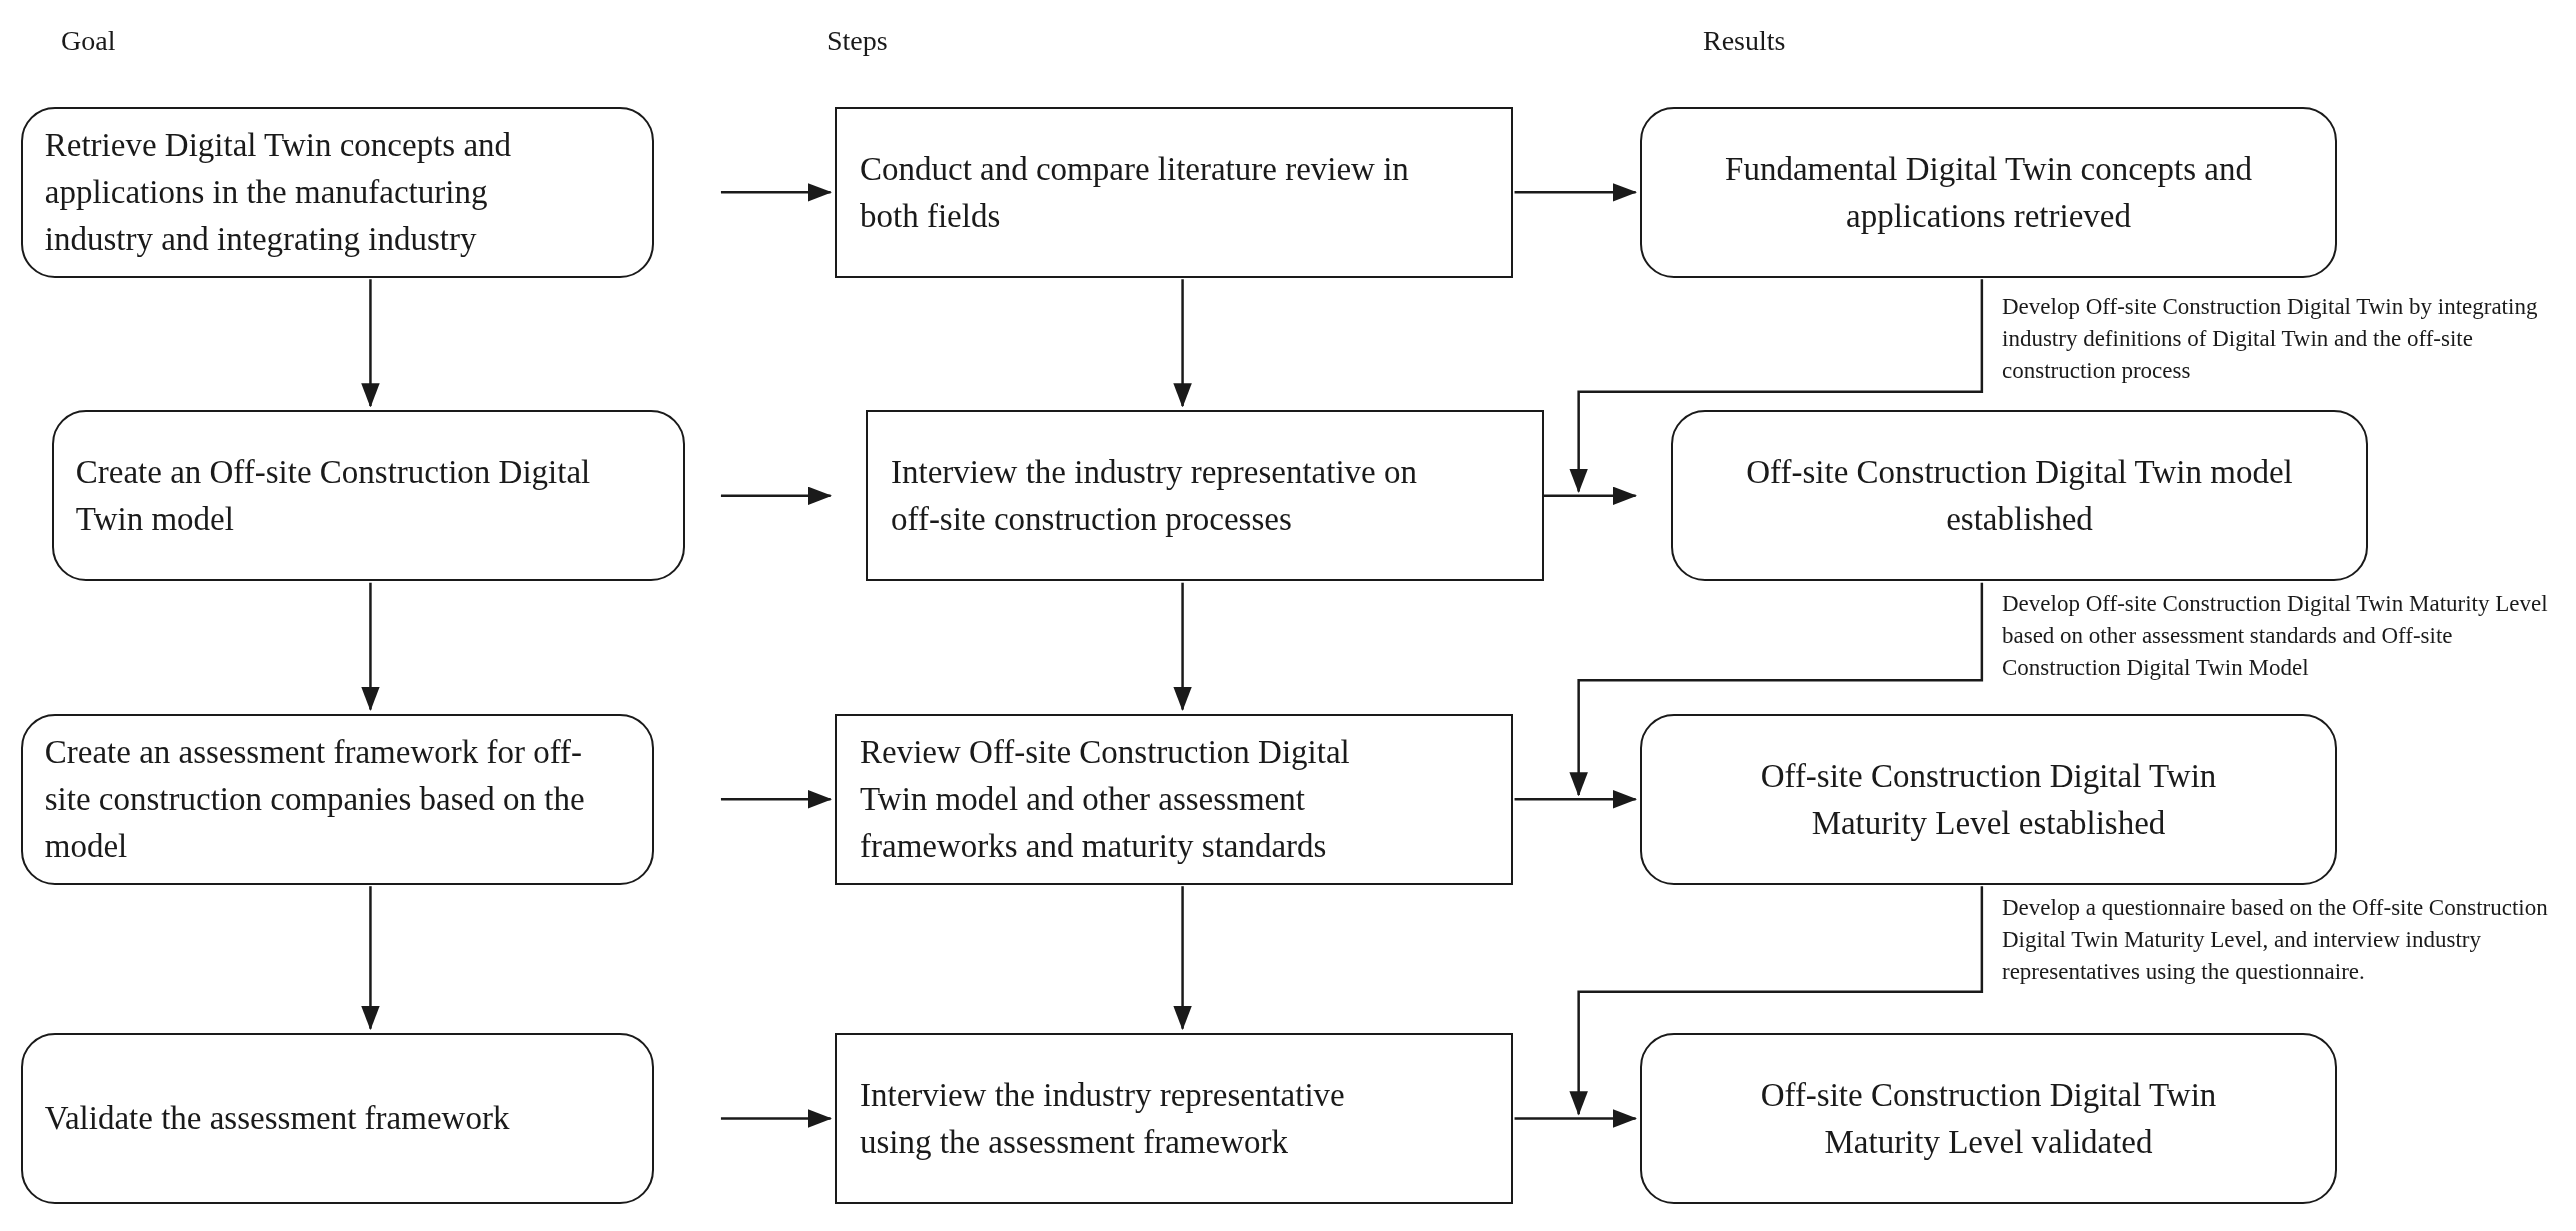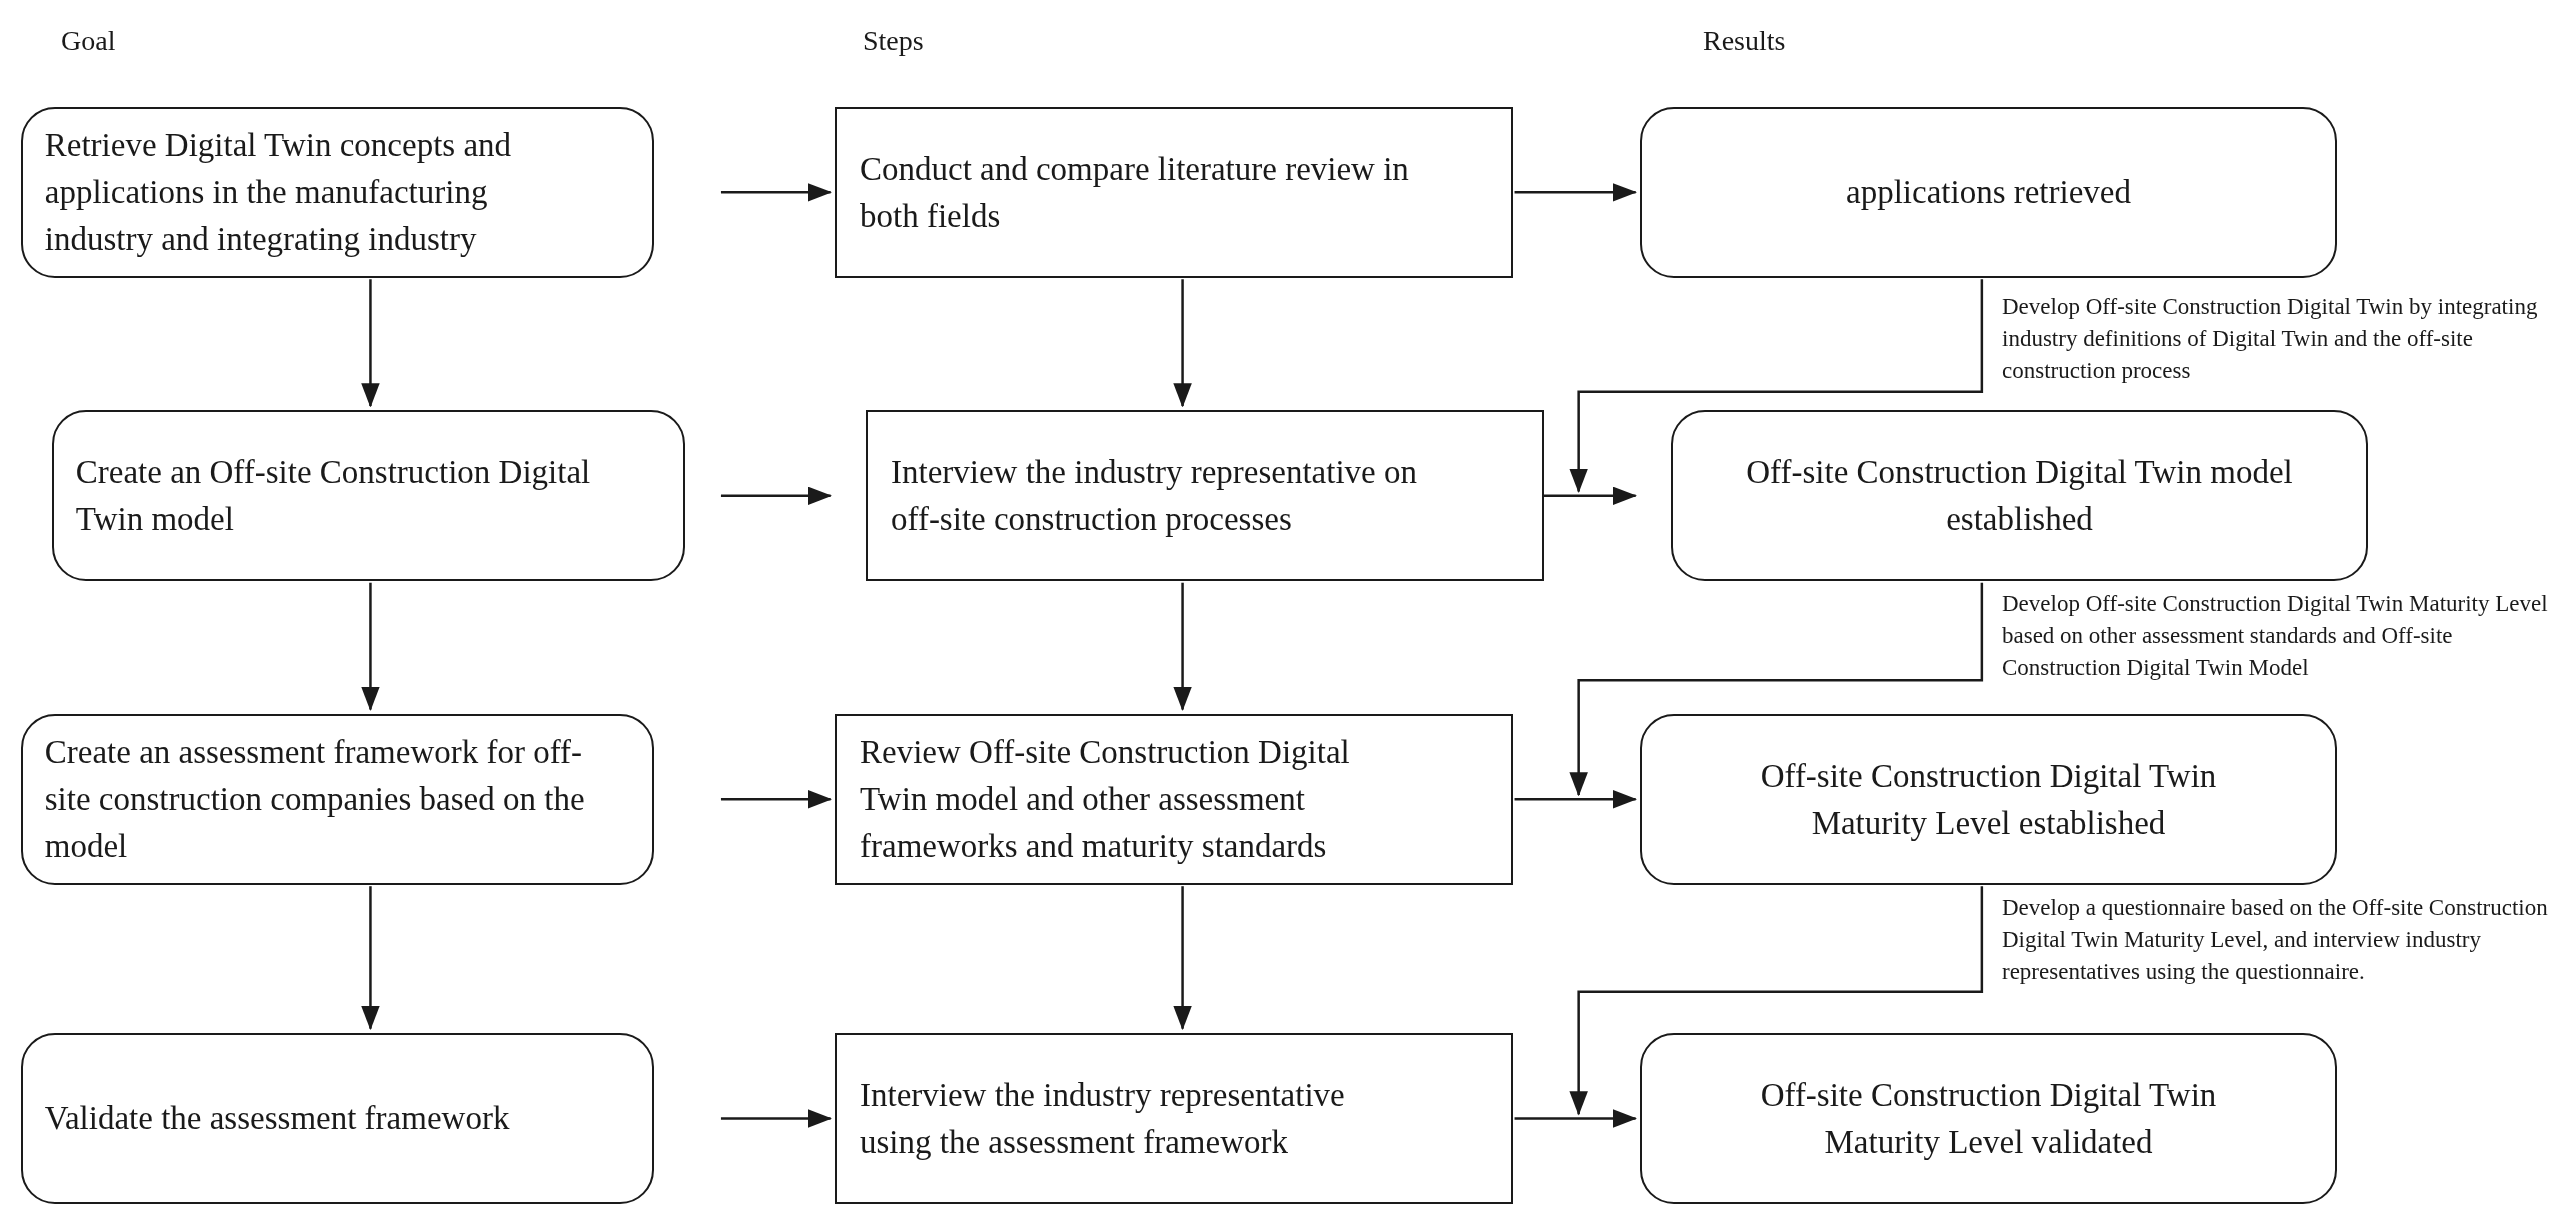"Steps" .hdr-steps { left: 863px -> 827px }
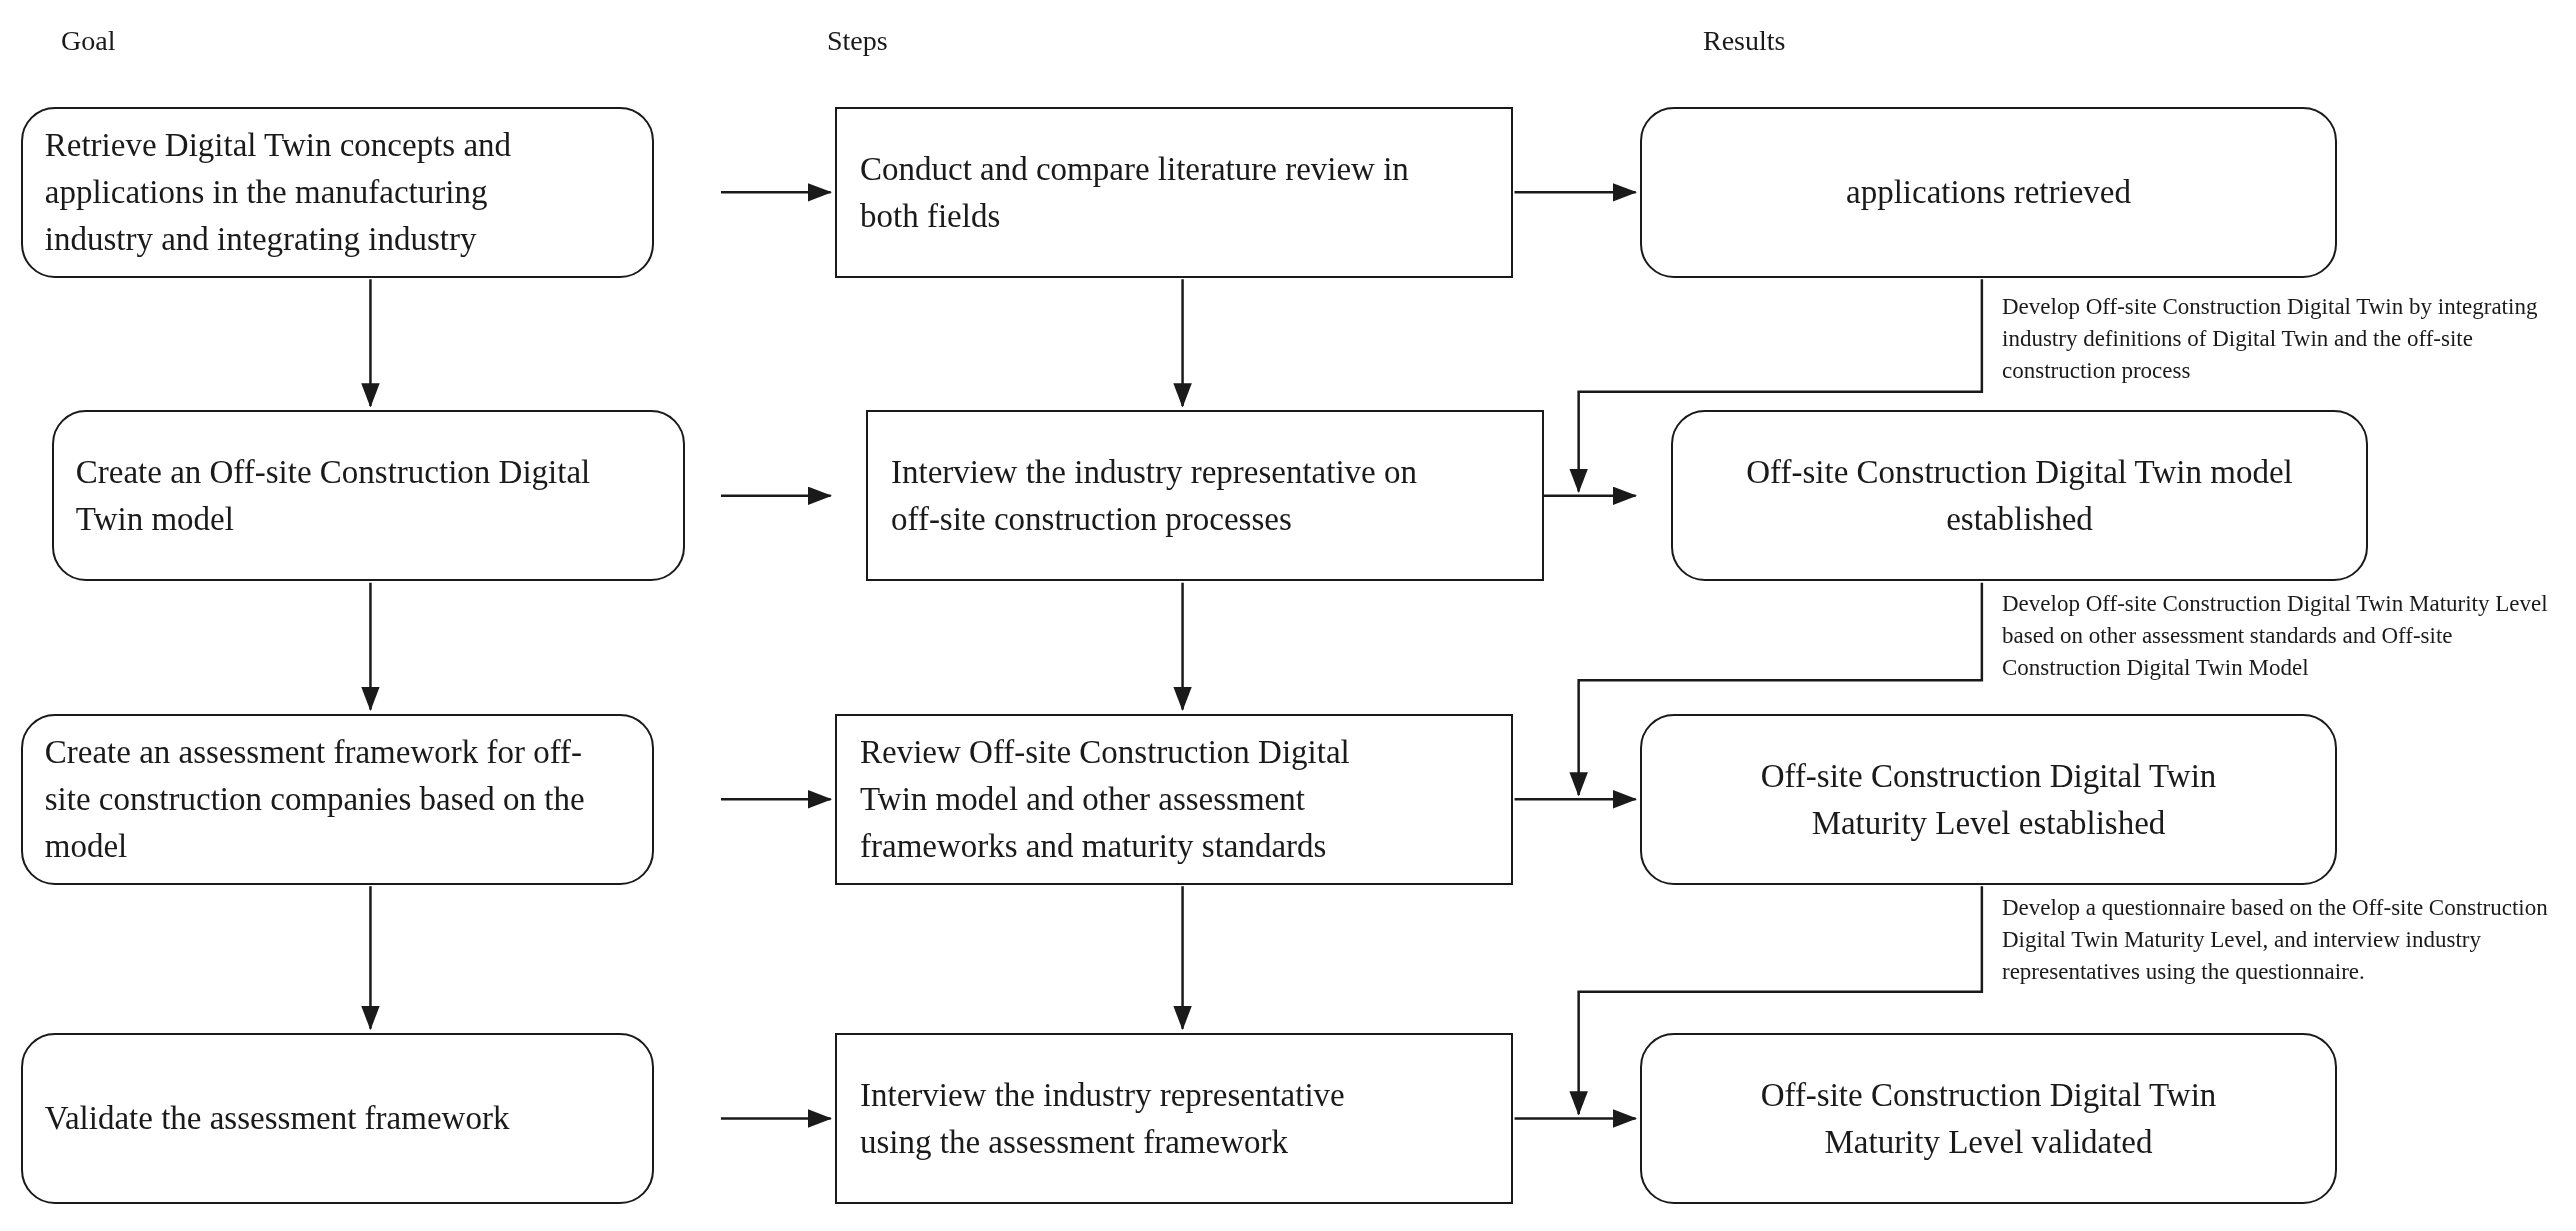"Fundamental Digital Twin concepts and" span.ln { html: none -> <span>Fundamental Digital Twin concepts and</span> }
